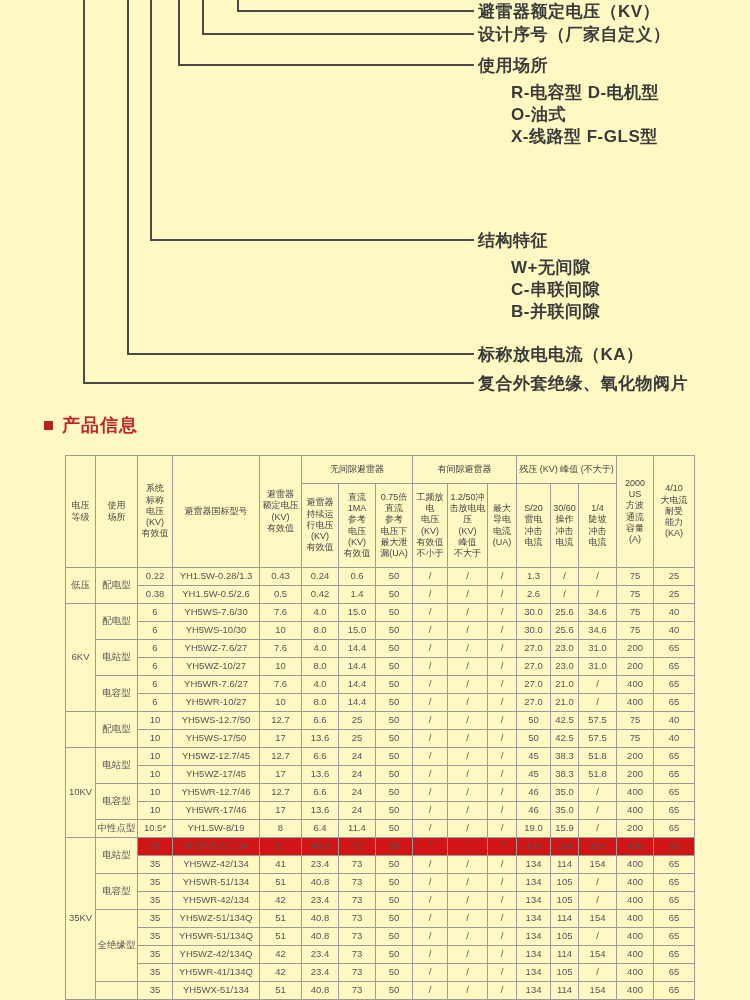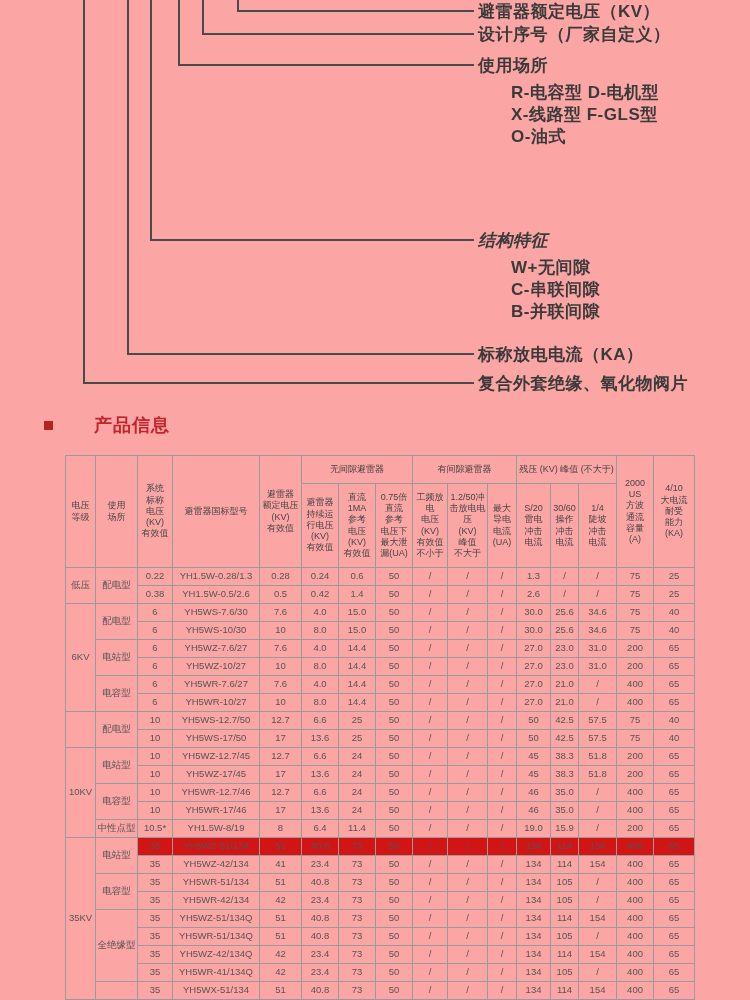"避雷器额定电压（KV）" .page { background: #fca5a5 -> #fef9c3 }
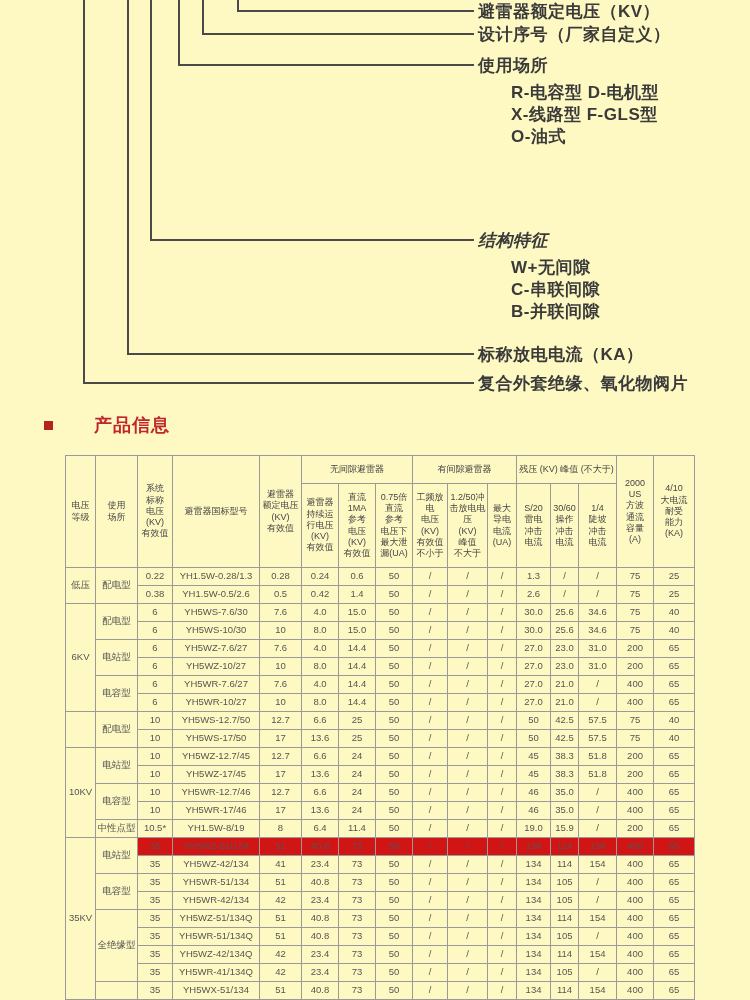"X-线路型 F-GLS型" div { order: before "O-油式" -> after "O-油式" }
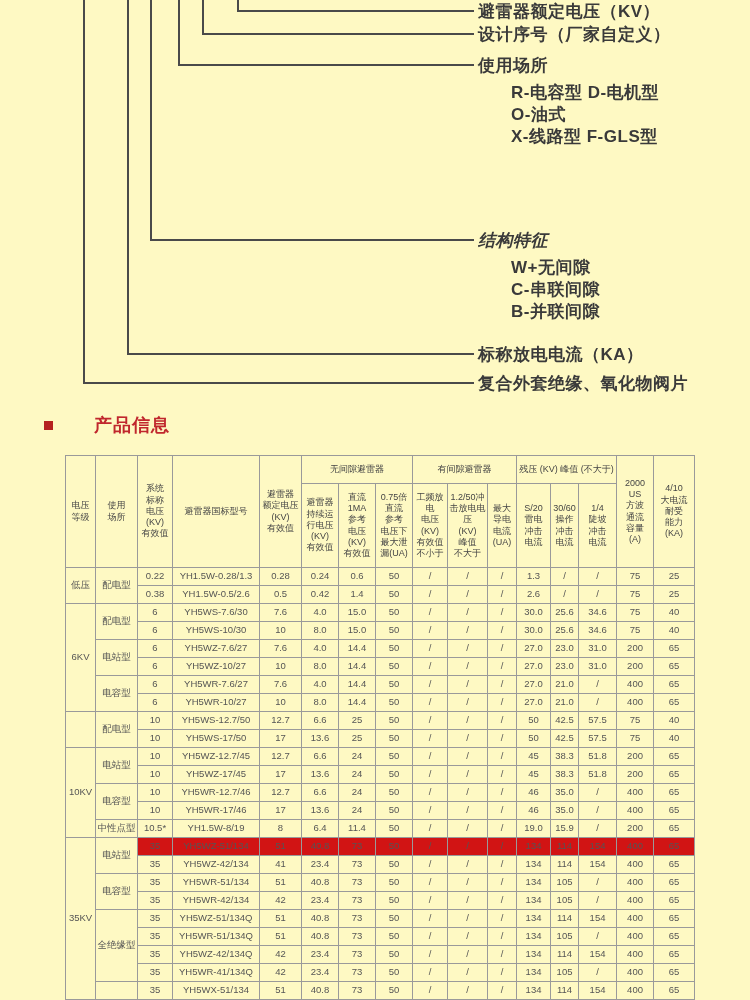"结构特征" div.dlabel { font-style: italic -> none }
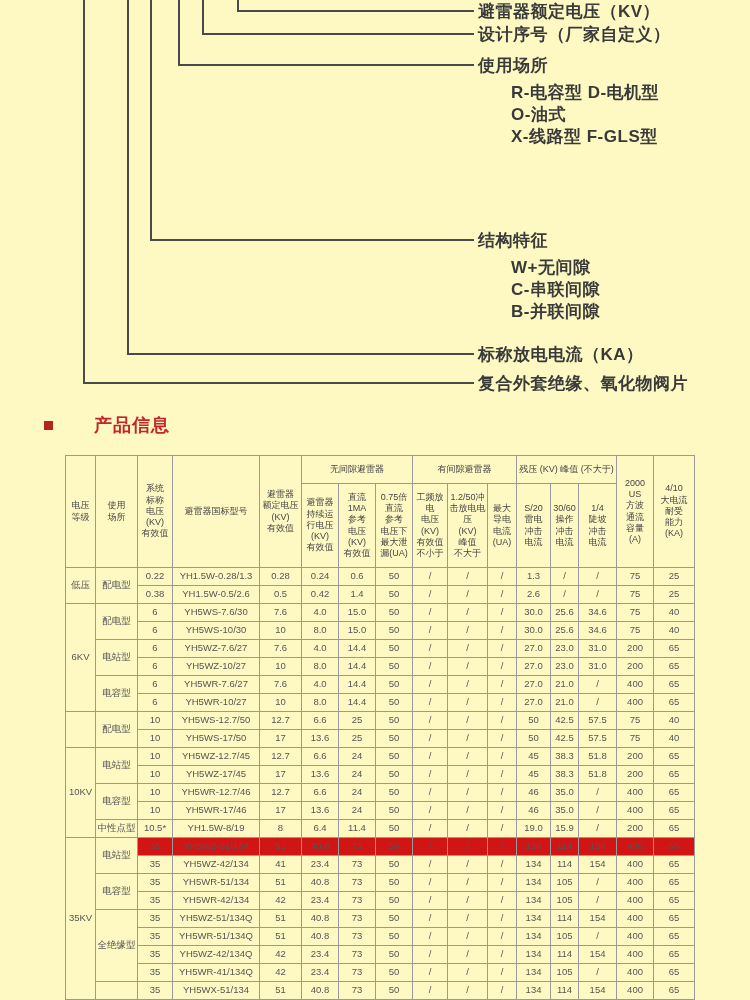"产品信息" .heading { gap: 32px -> none }
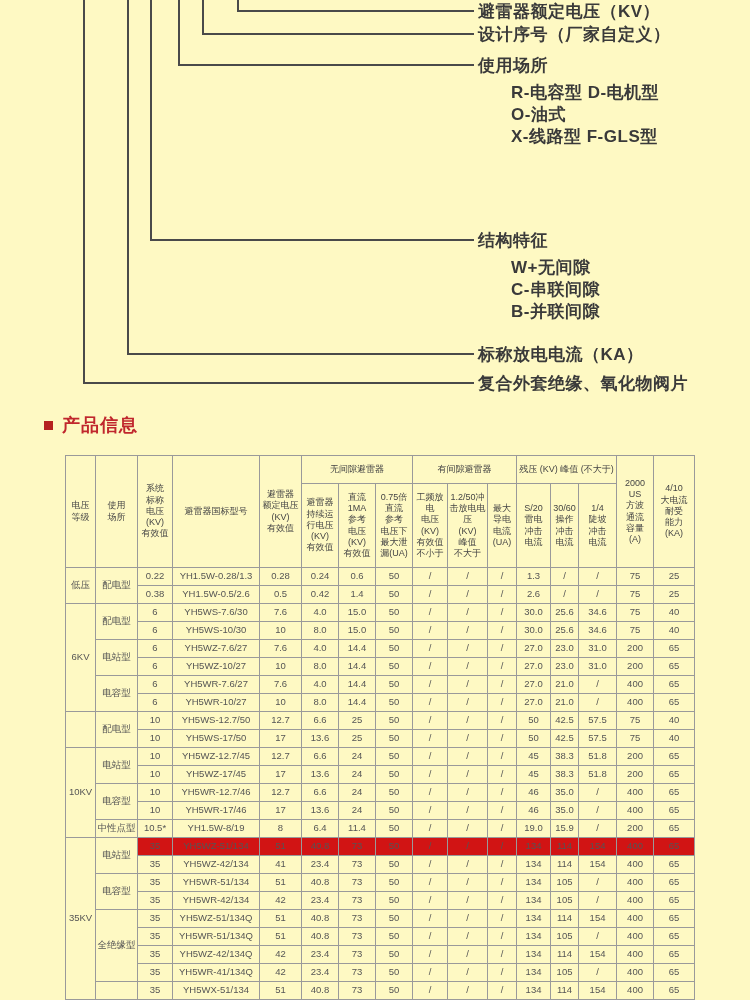"0.28" td { text: 0.28 -> 0.43 }
